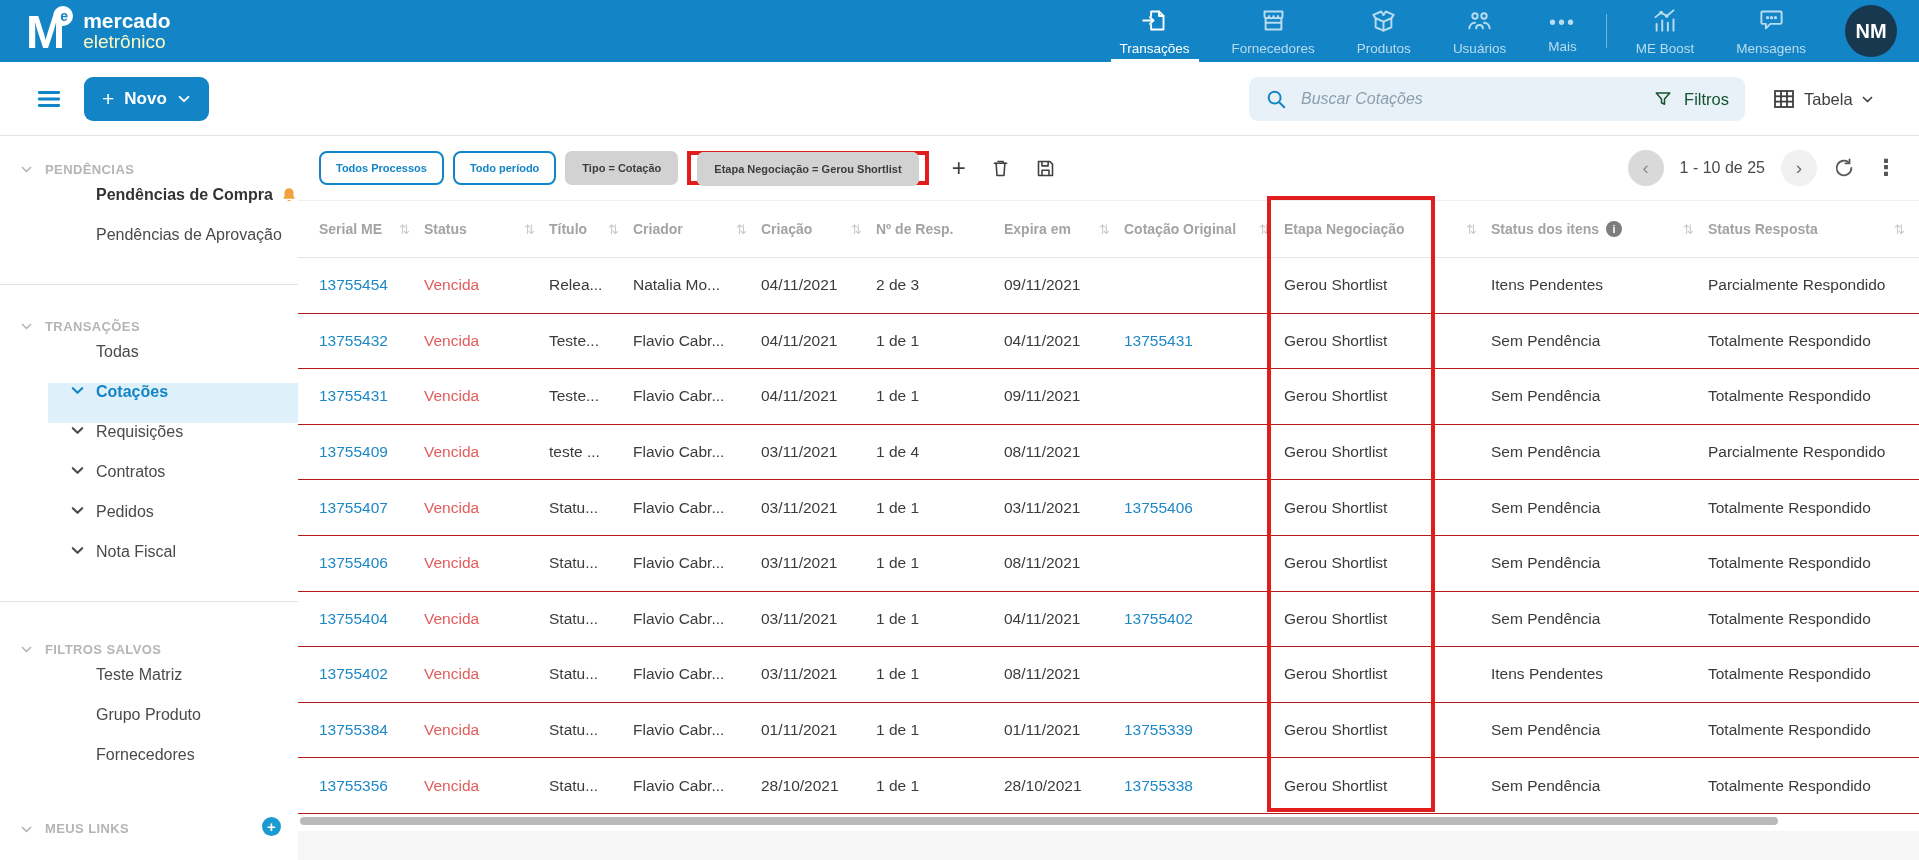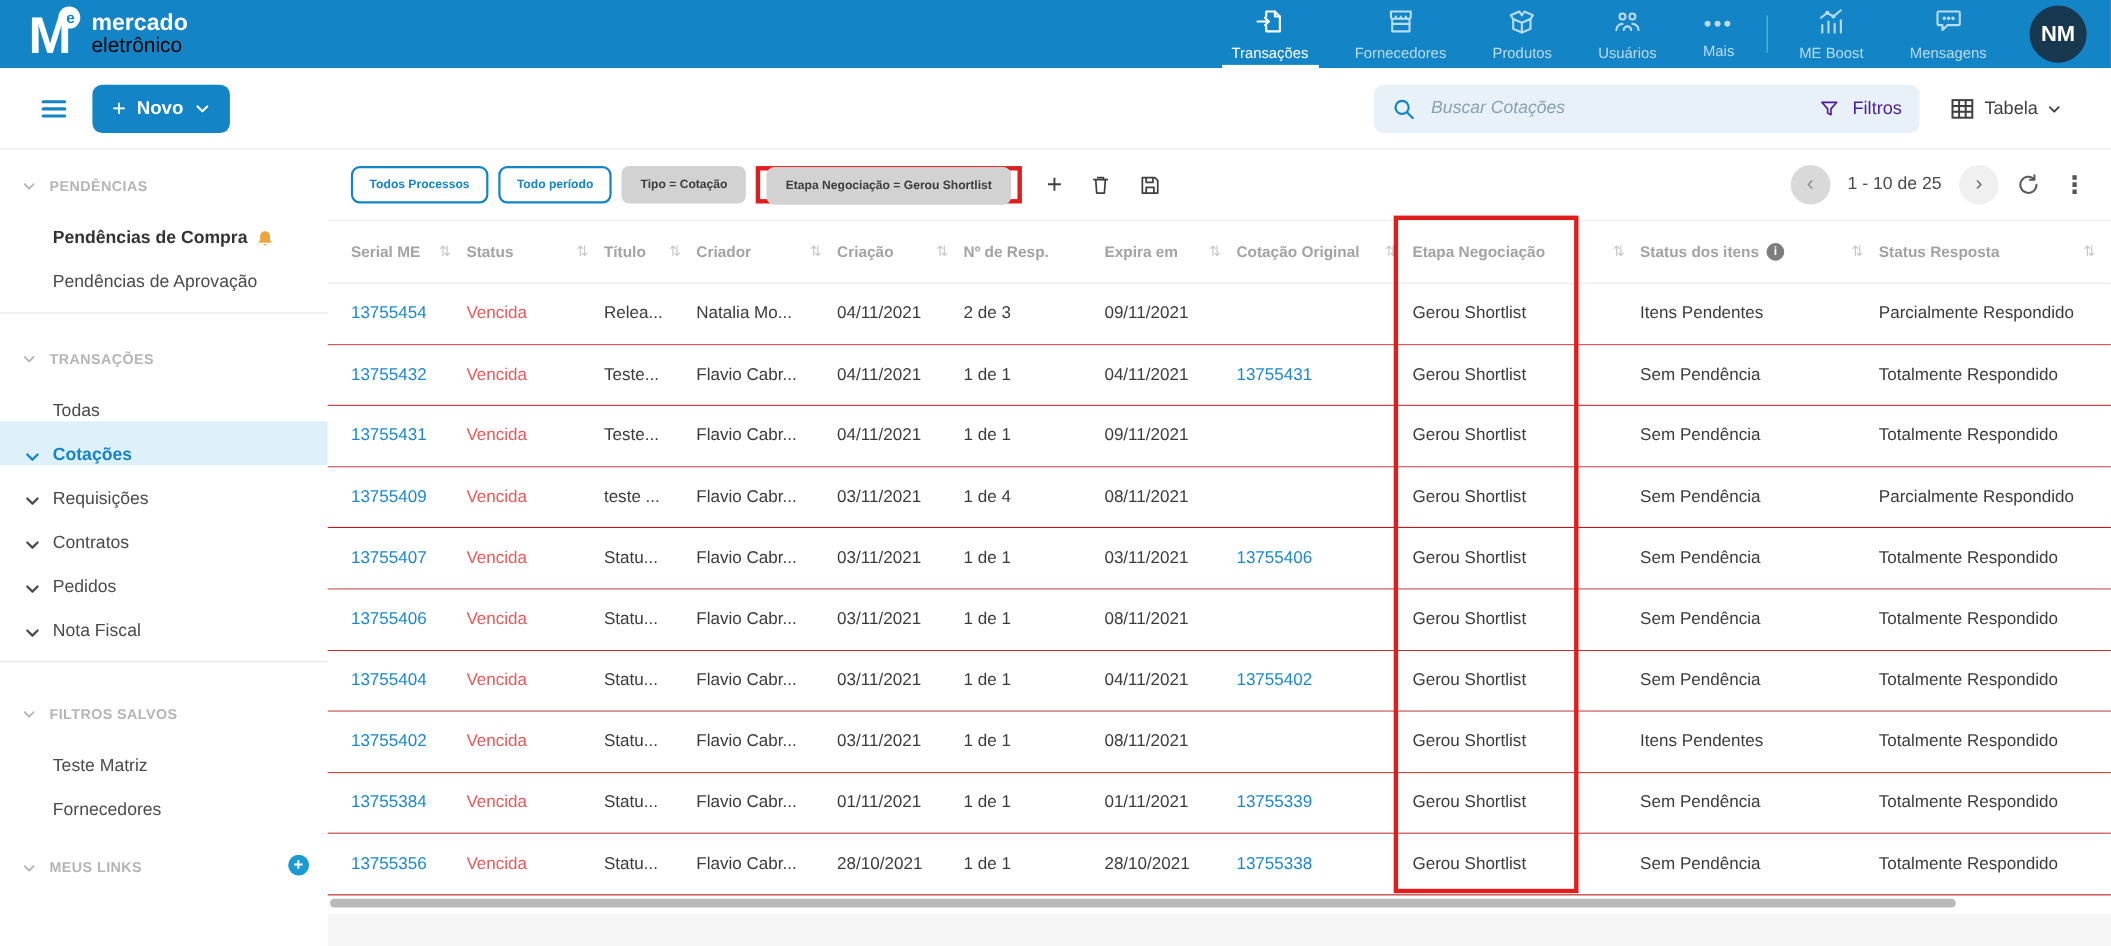"eletrônico" .brand-name .l2 { color: #000000 -> #fef9c3 }
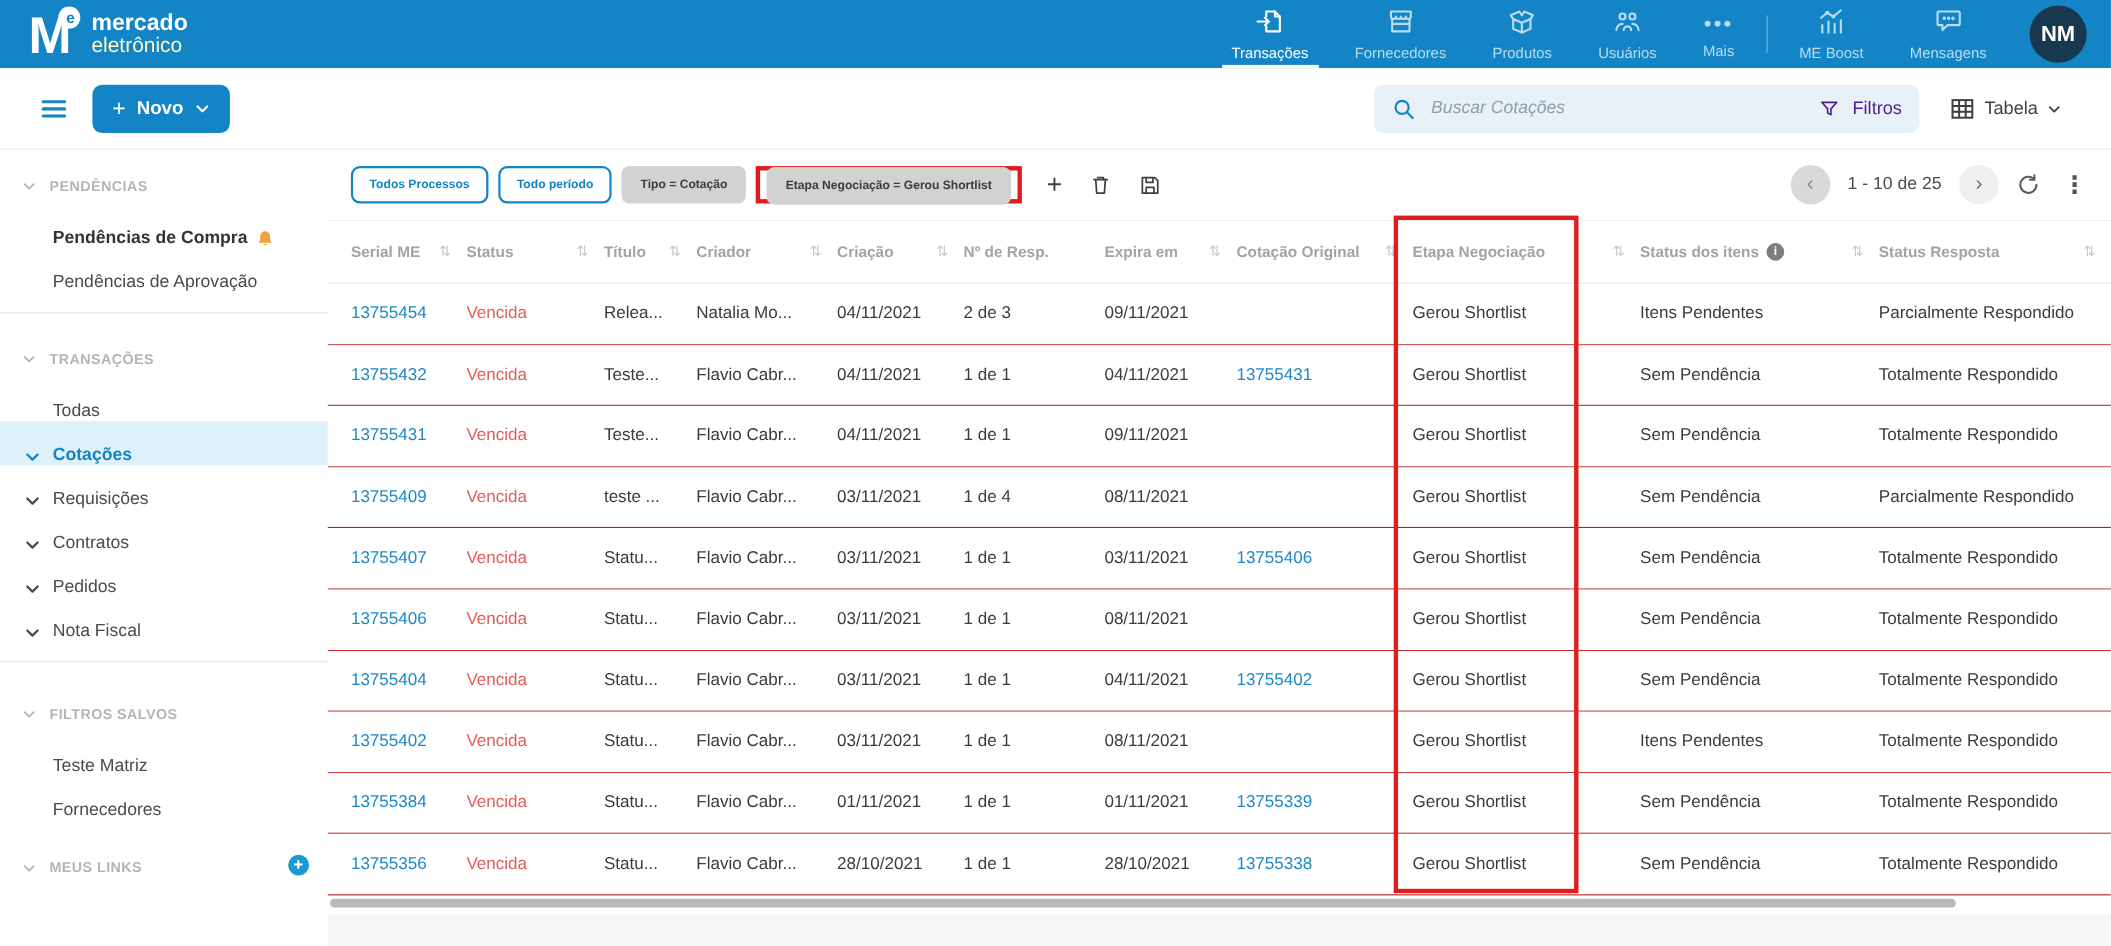"Filtros" .filtros { color: #4c1d95 -> #14532d }
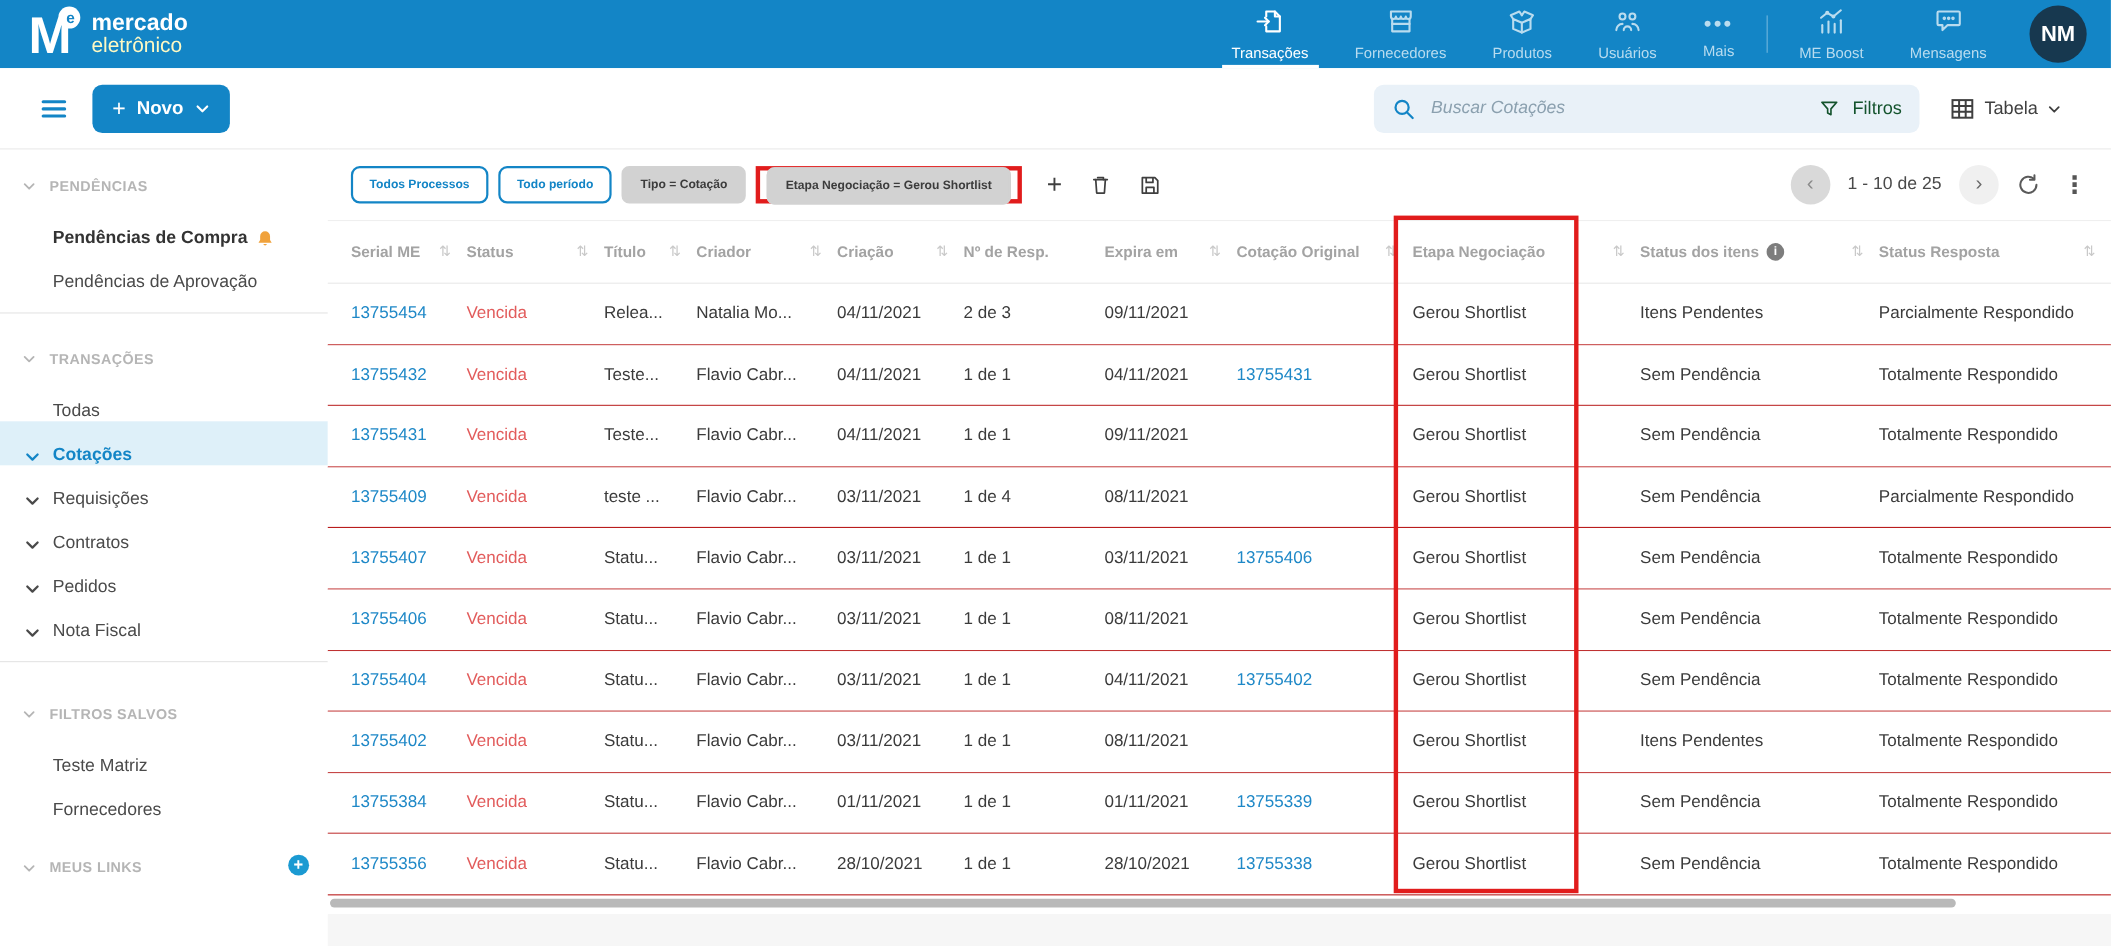"Pendências de Compra" .sb-item { align-items: flex-end -> flex-start; margin-left: none -> 48px }
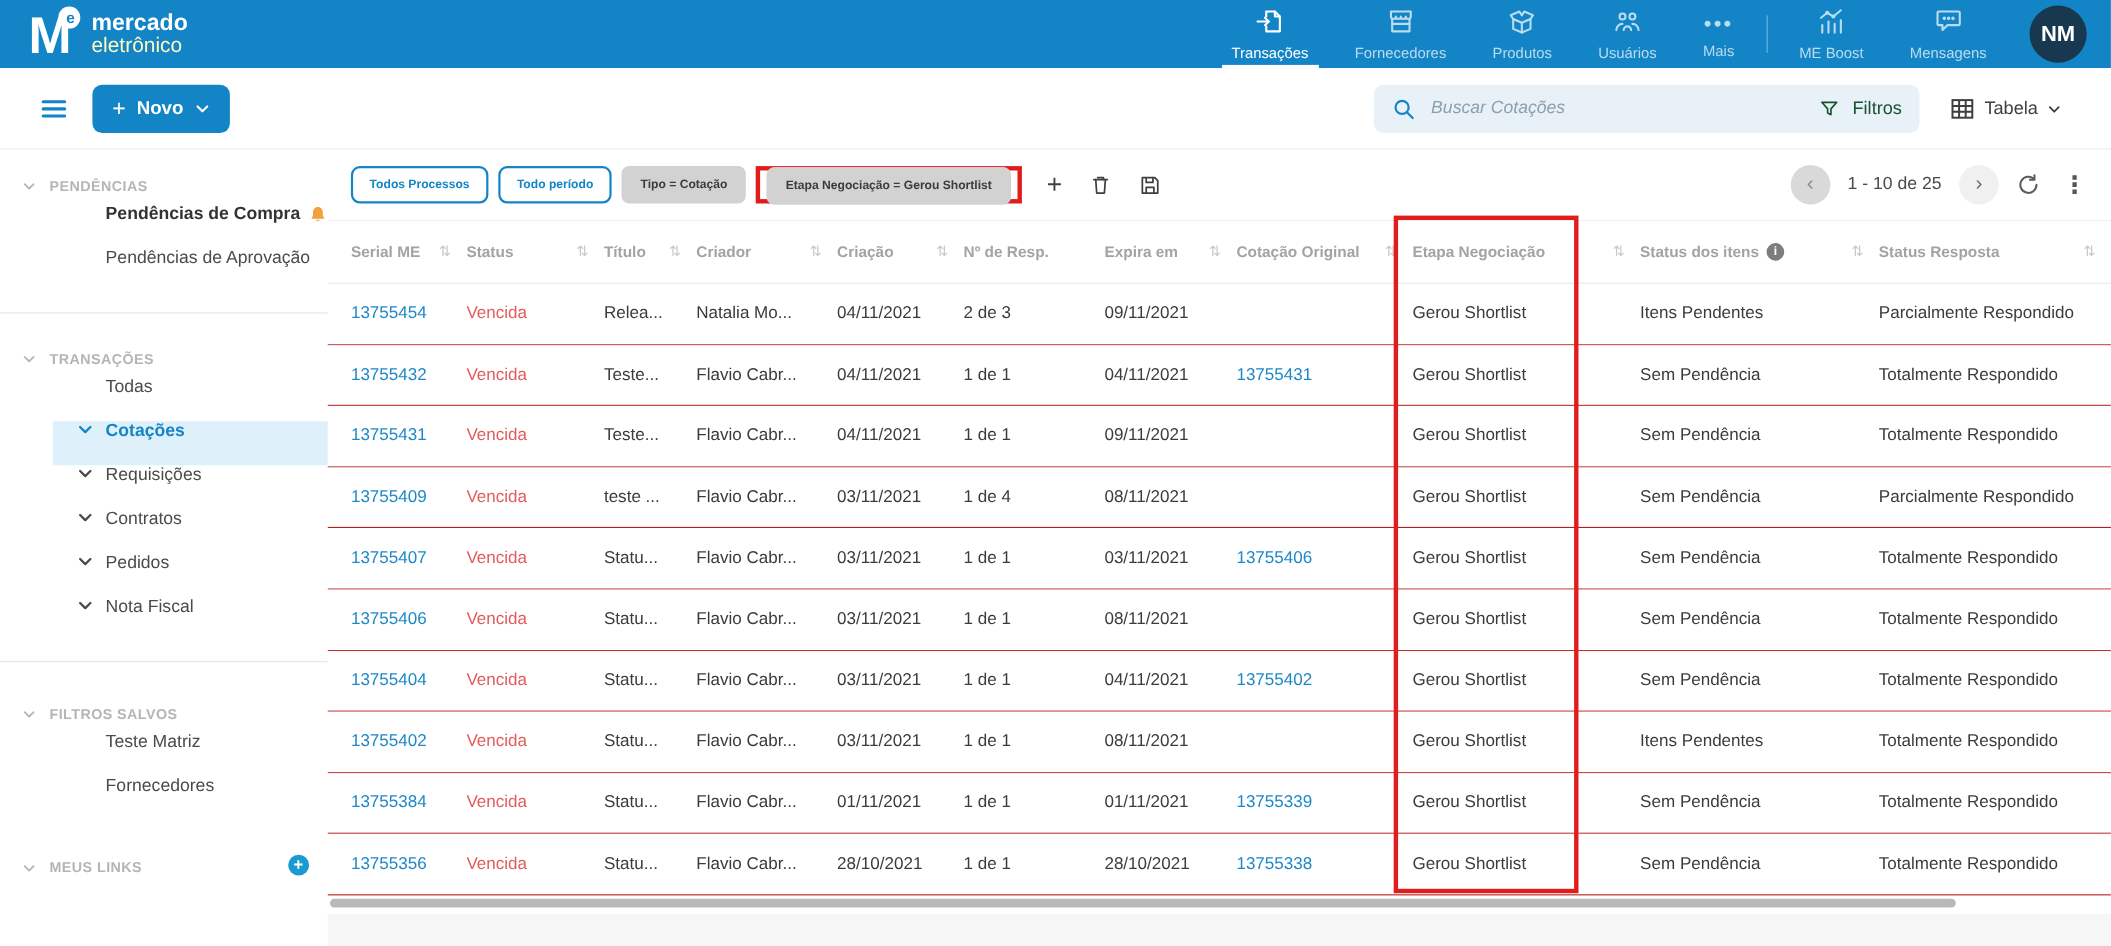"Grupo Produto" div.sb-item { html: none -> <div> <span></span> <span>Grupo Produto</span> </div> }
